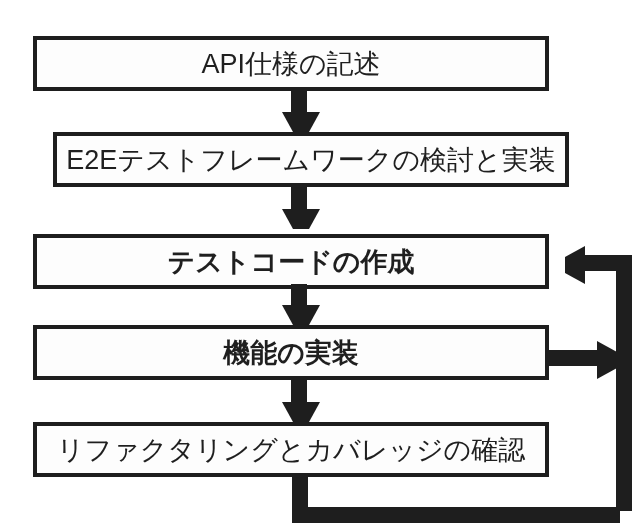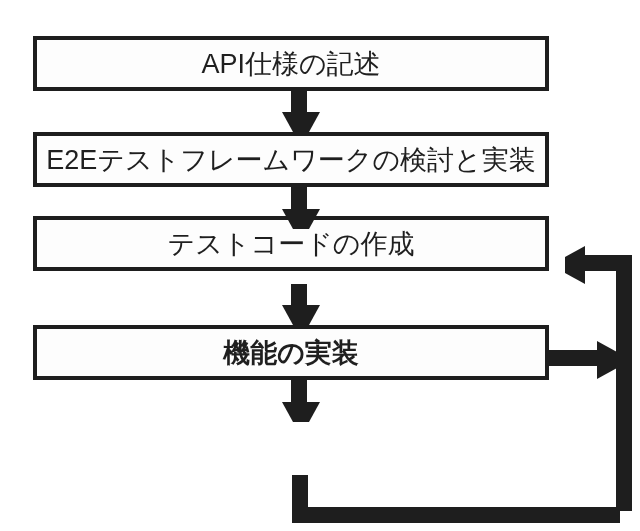"E2Eテストフレームワークの検討と実装" .n2 { margin-left: none -> 20px }
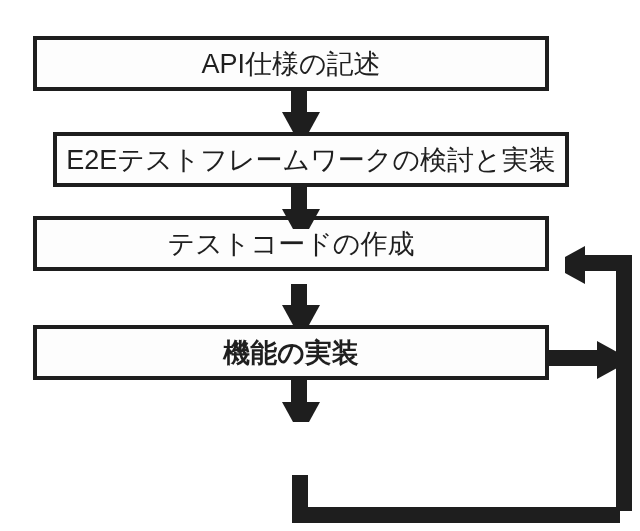"テストコードの作成" .n3 { font-weight: none -> bold; top: 200px -> 218px }
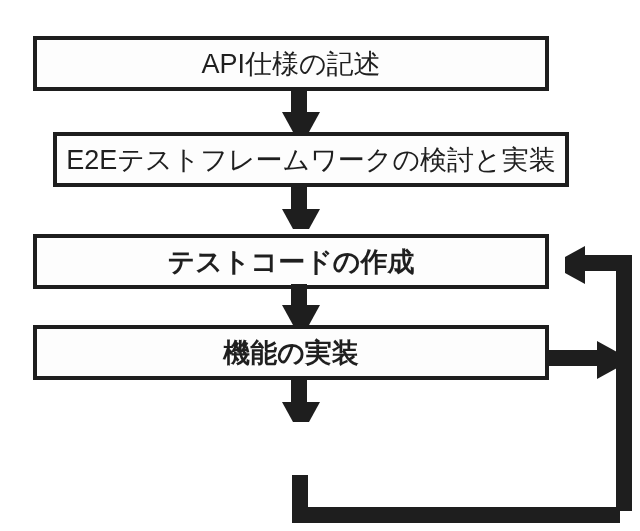"リファクタリングとカバレッジの確認" div.node { html: none -> <div> <span>リファクタリングとカバレッジの確認</span> </div> }
